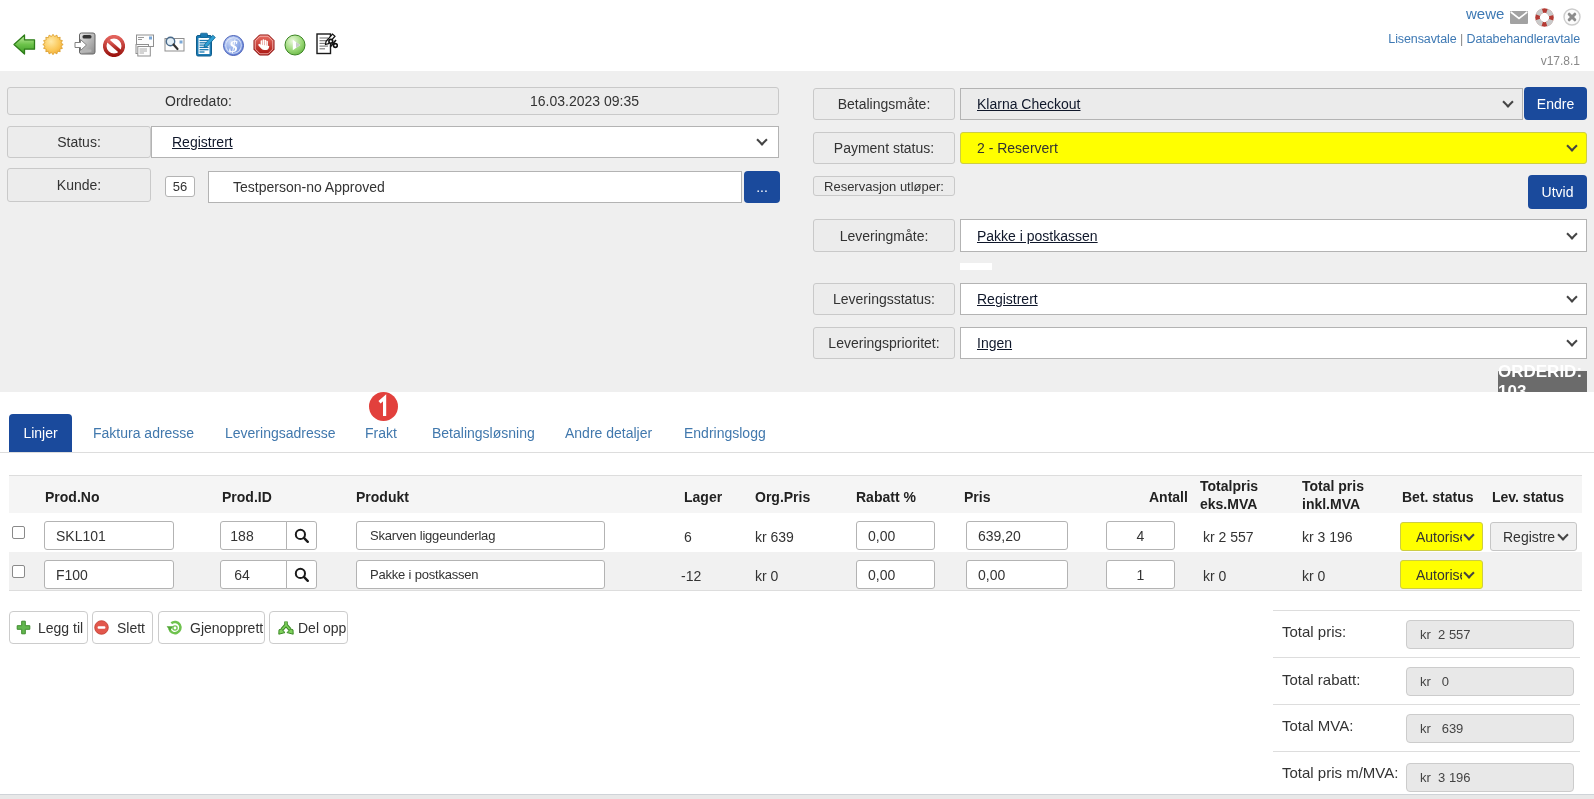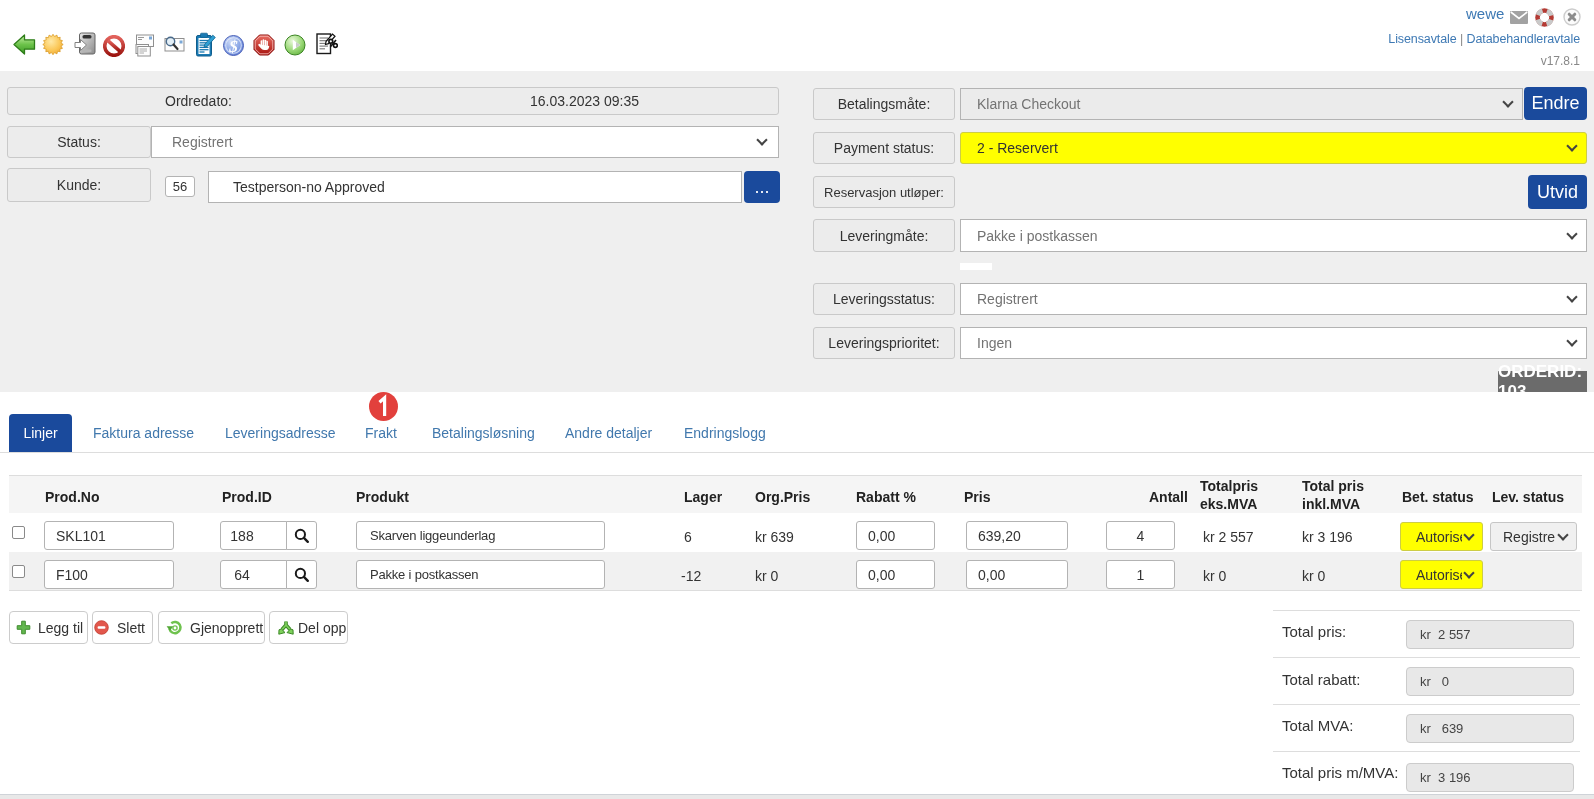"Klarna Checkout" .sel { color: #737373 -> #0f172a; text-decoration: none -> underline }
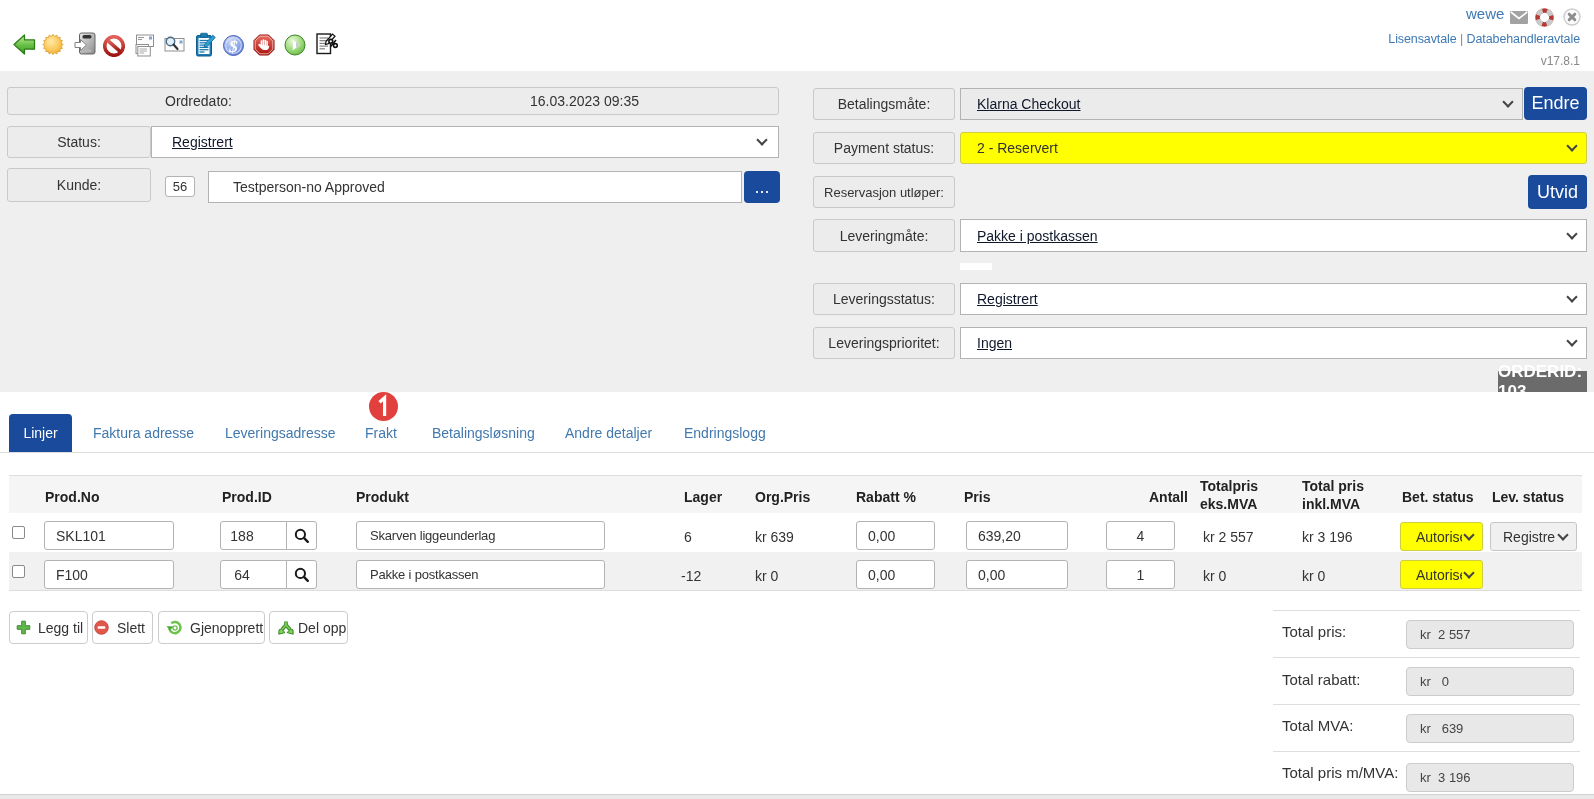"Endre" .bluebtn { font-size: 18px -> 14px }
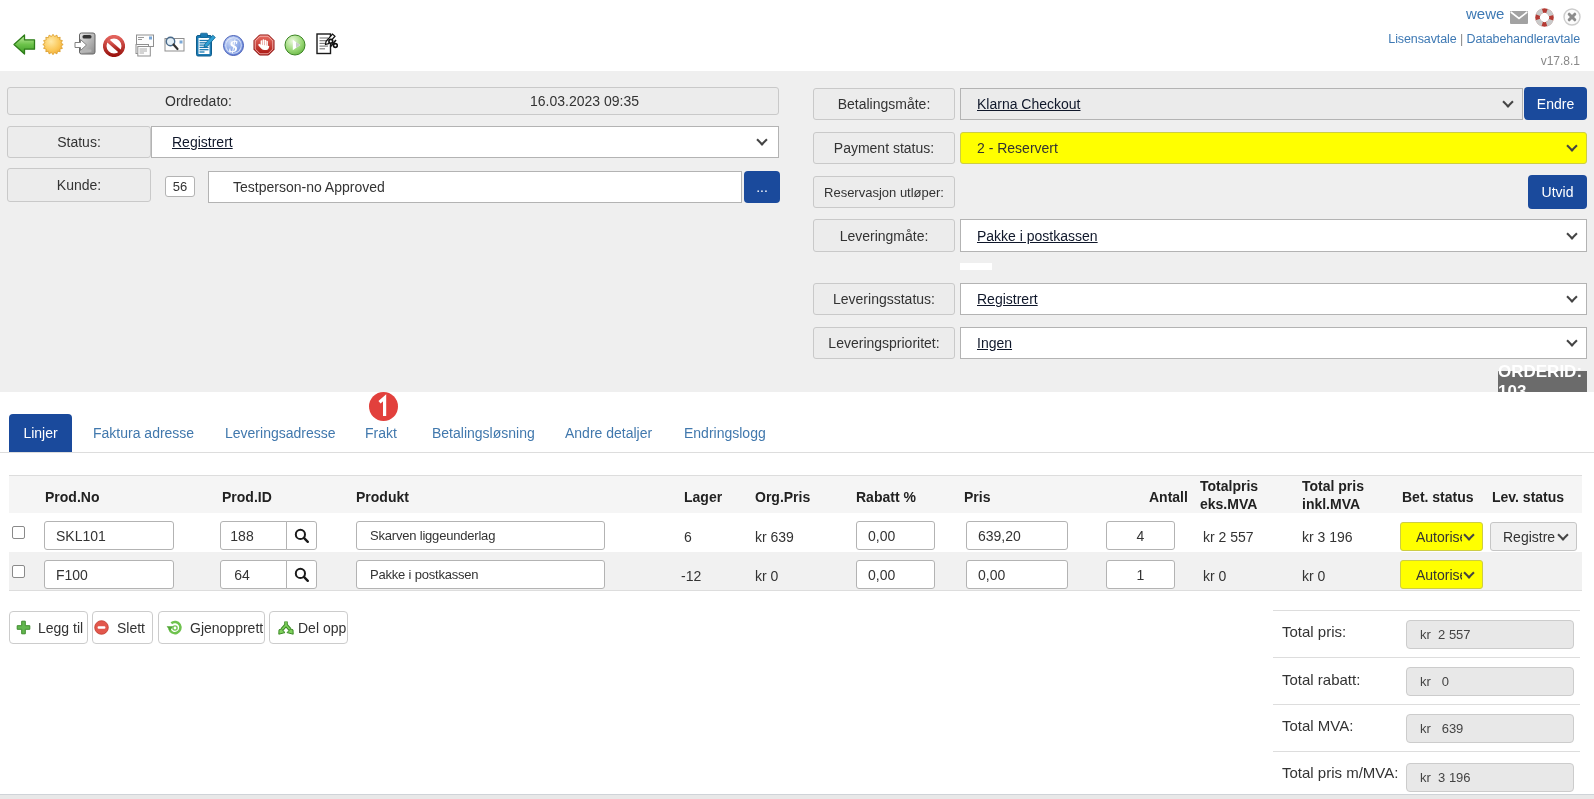"Reservasjon utløper:" div.abs { height: 32px -> 20px }
